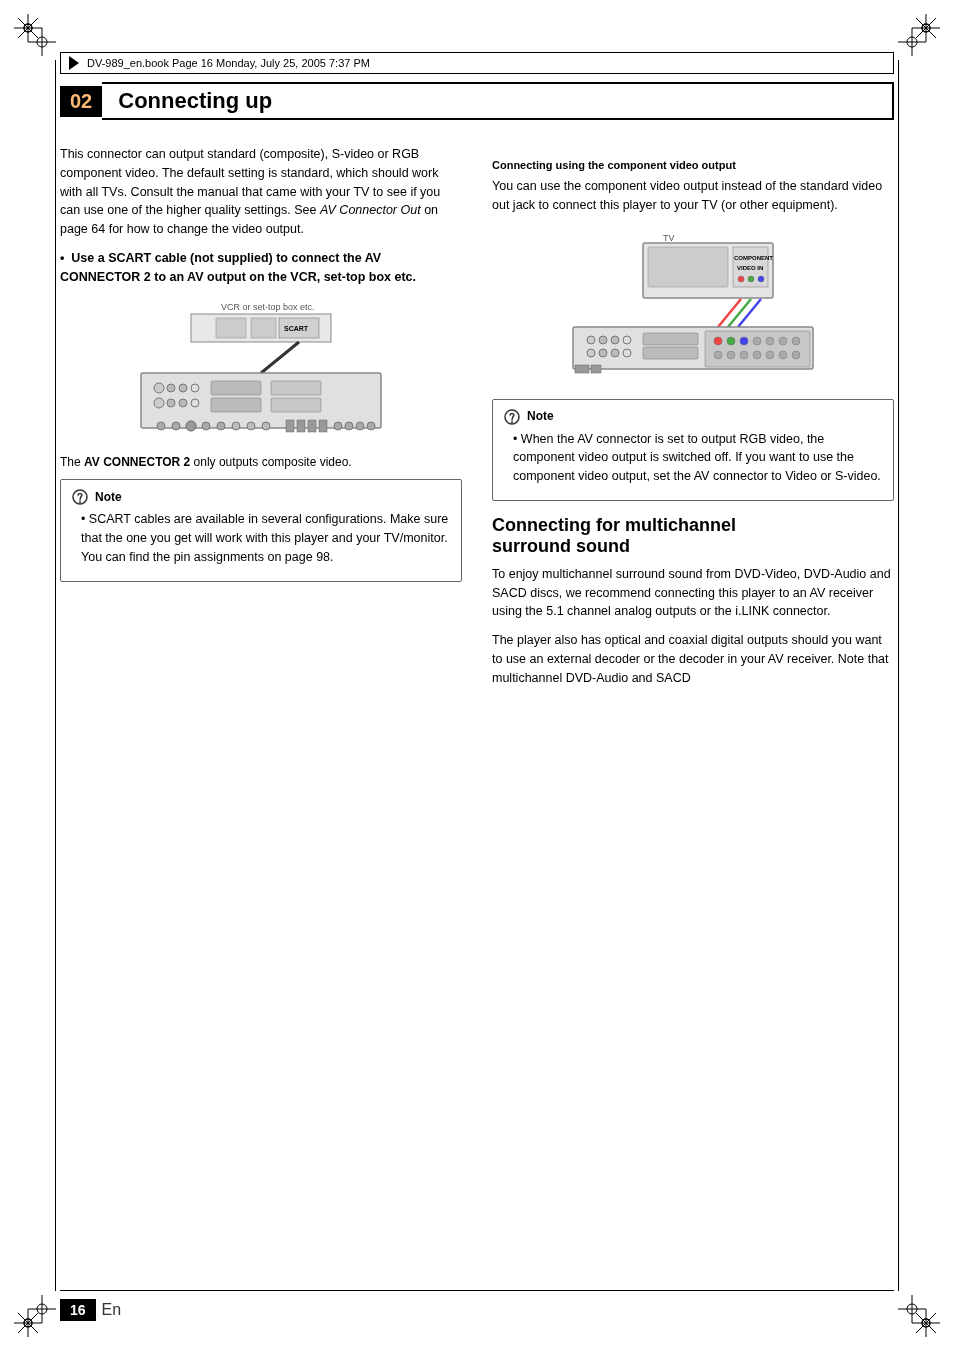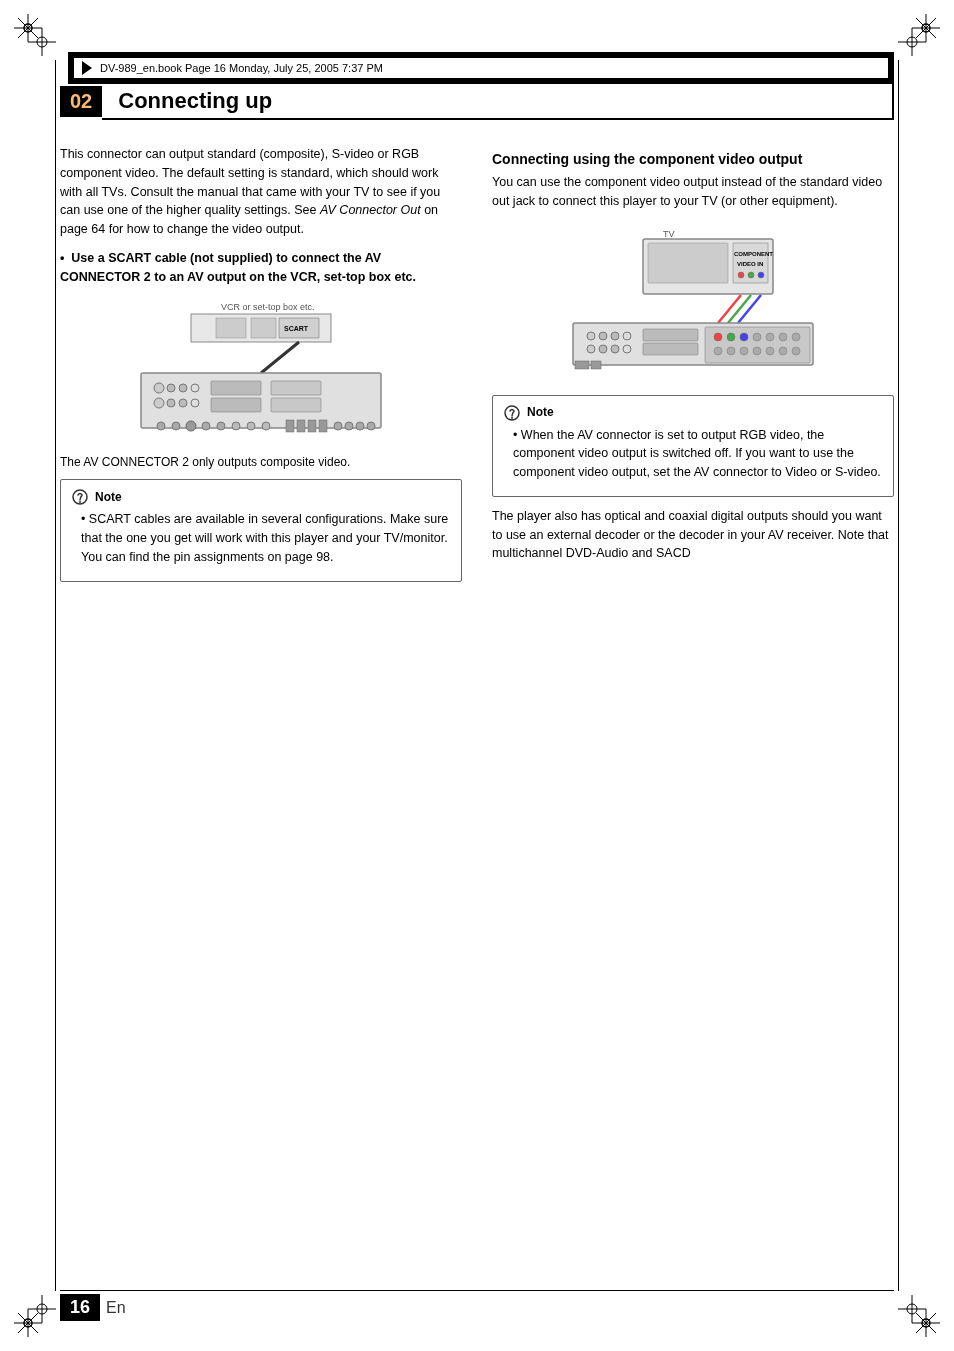"DV-989_en.book Page 16 Monday, July" .top-bar { border: 6px solid #000000 -> 1px solid #000000; left: 68px -> 60px }
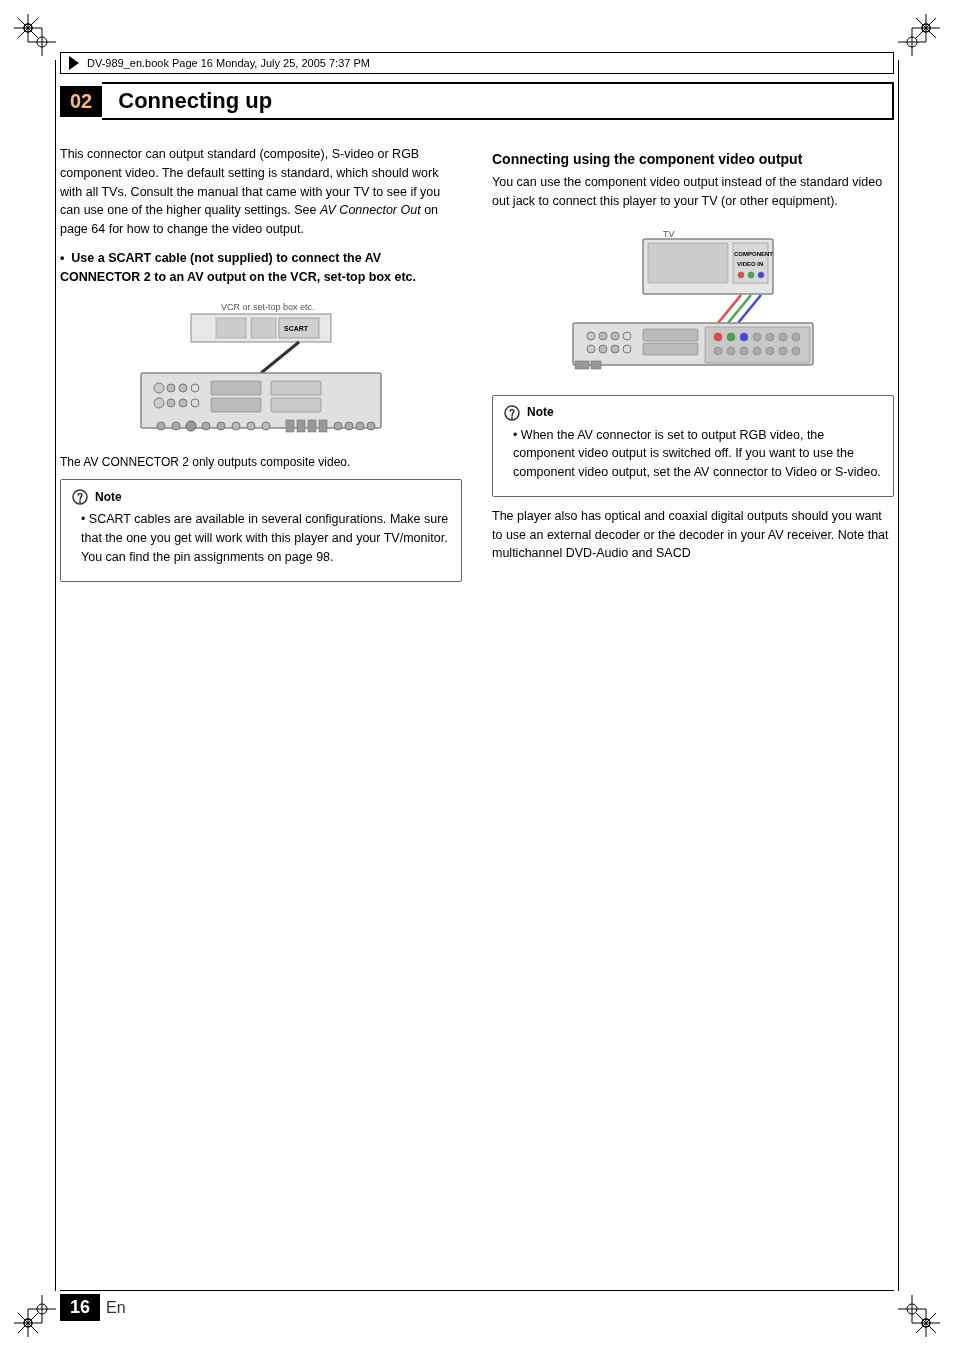"Connecting using the component video" .section-heading { font-size: 14px -> 11px; margin-top: 6px -> 14px }
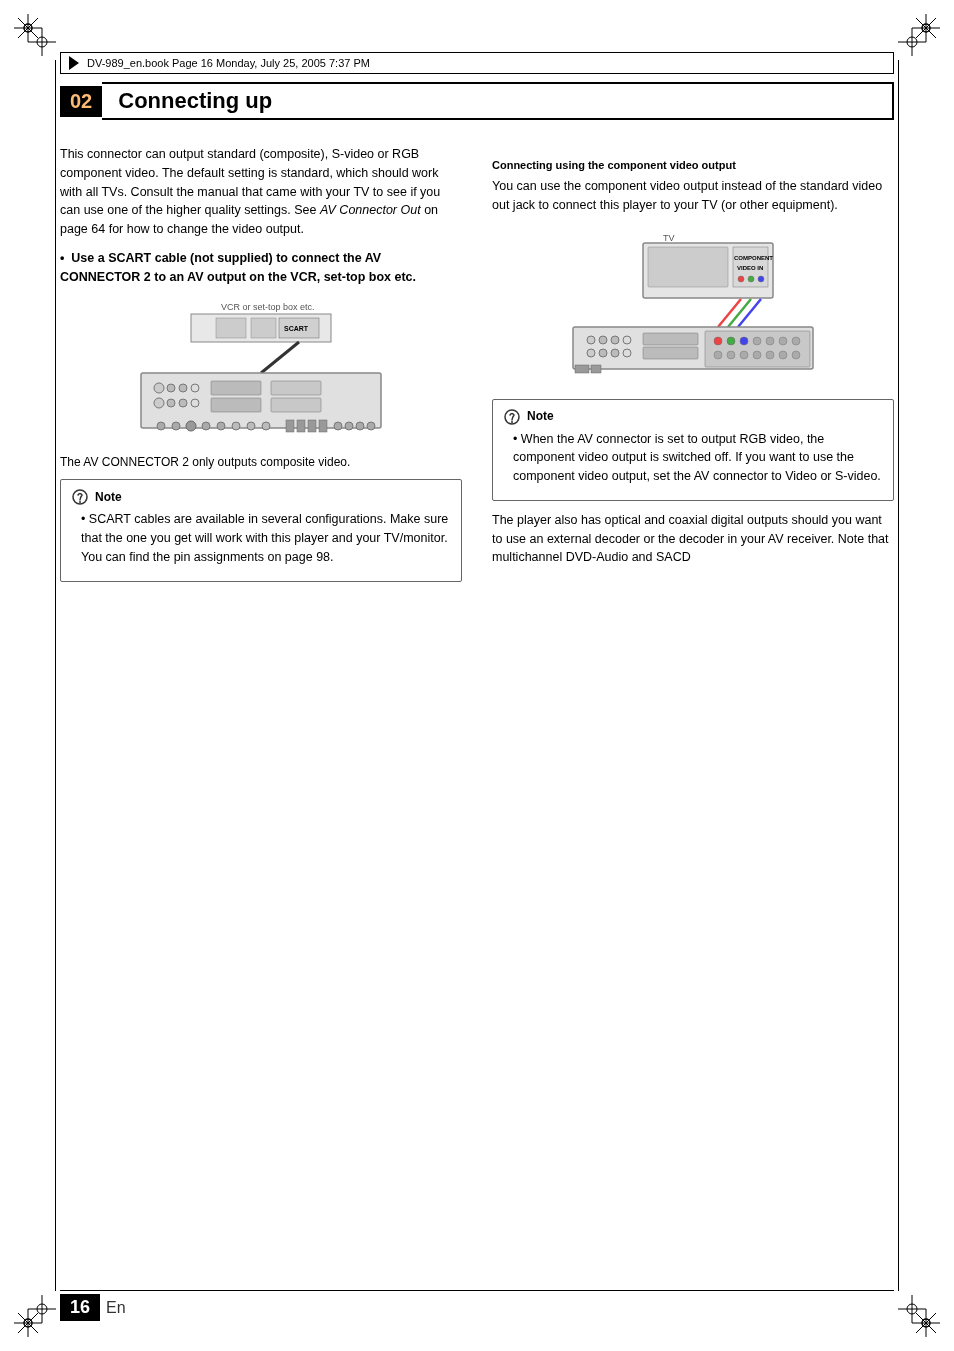"AV CONNECTOR 2" .av-note strong { font-weight: normal -> bold }
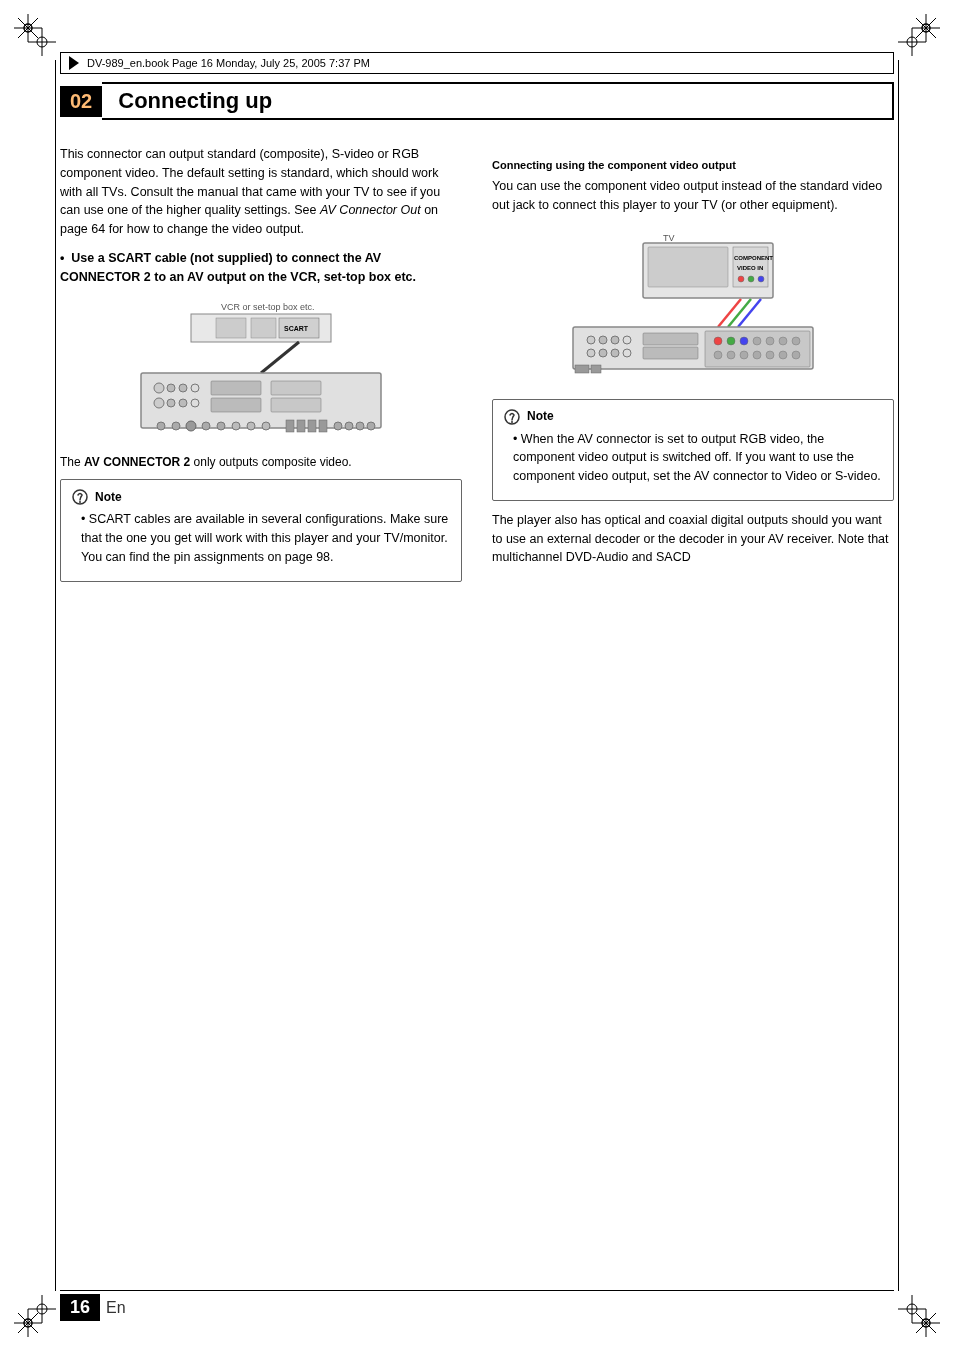"Connecting for multichannel" p.large-section-heading { html: none -> <p> Connecting for multichannel<br>surround sound </p> }
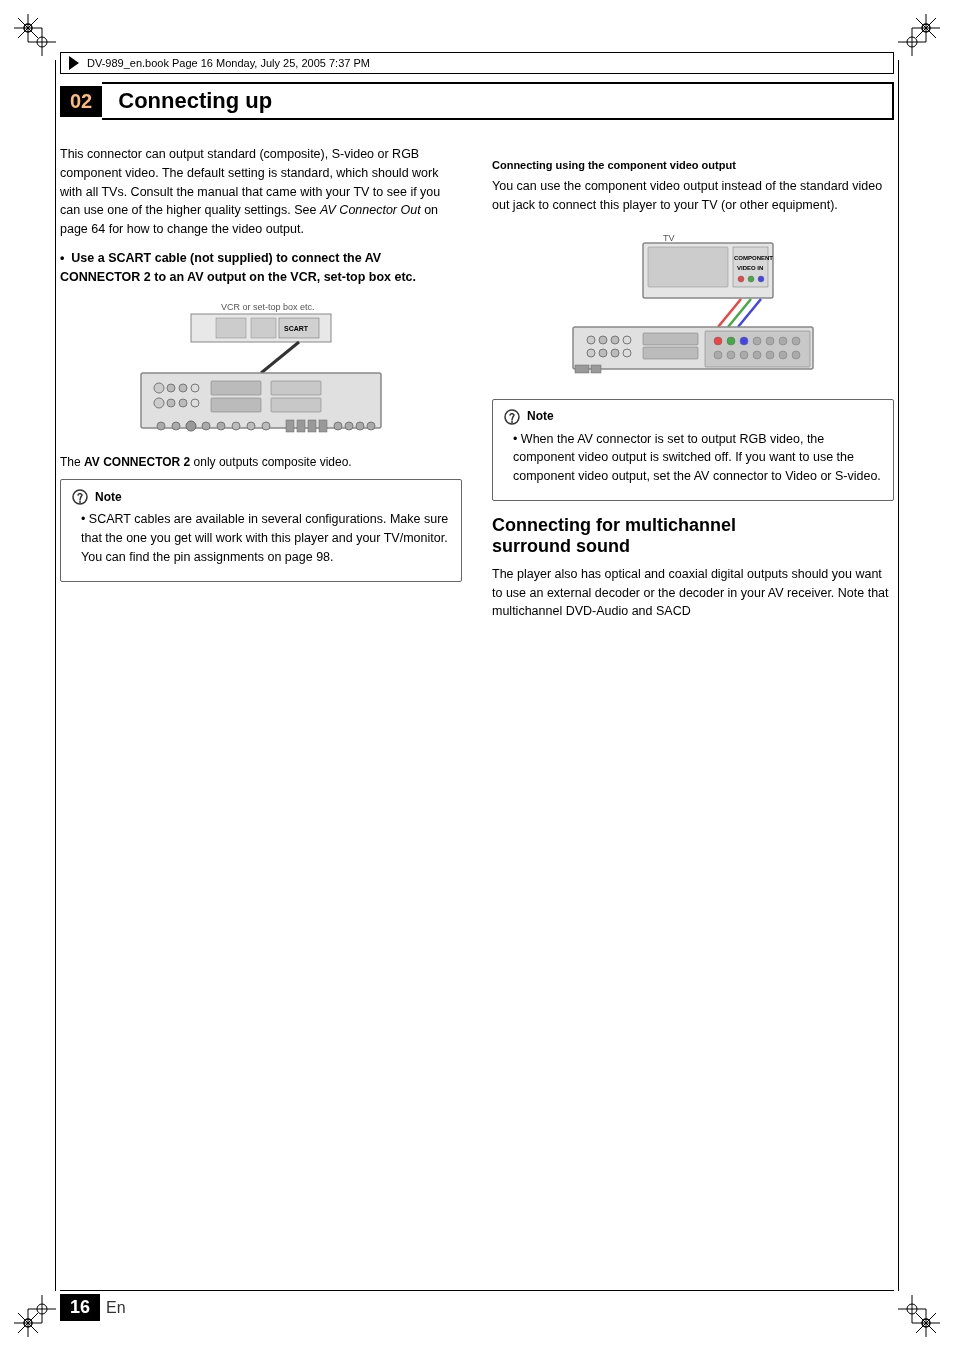"To enjoy multichannel surround sound" p.para { html: none -> <p>To enjoy multichannel surround sound from DVD-Video, DVD-Audio and SACD discs, we recommend connecting this player to an AV receiver using the 5.1 channel analog outputs or the i.LINK connector.</p> }
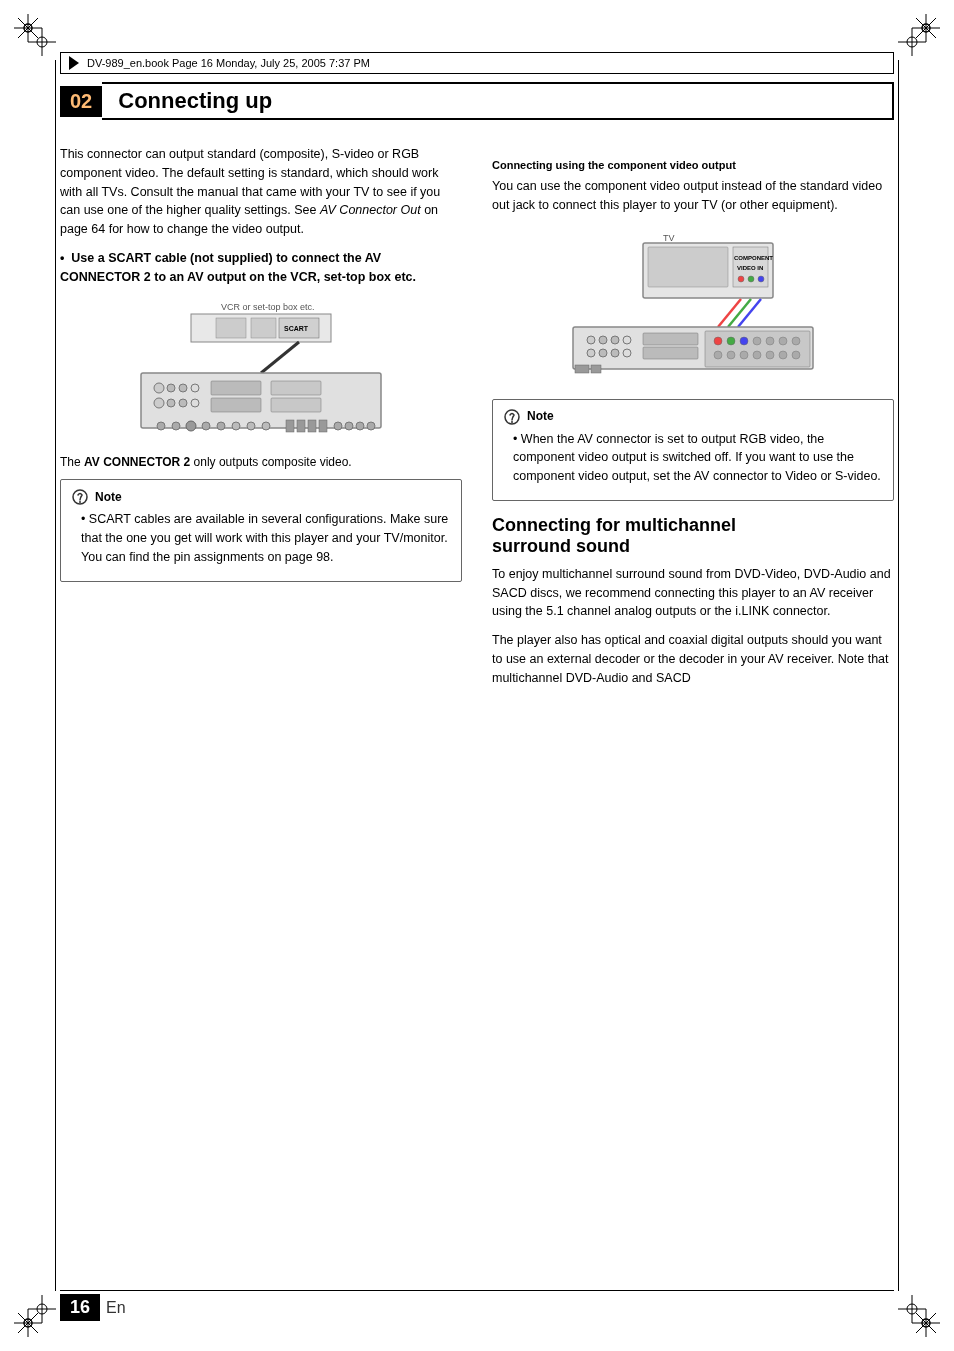"16" .page-number-box { font-size: 18px -> 14px }
